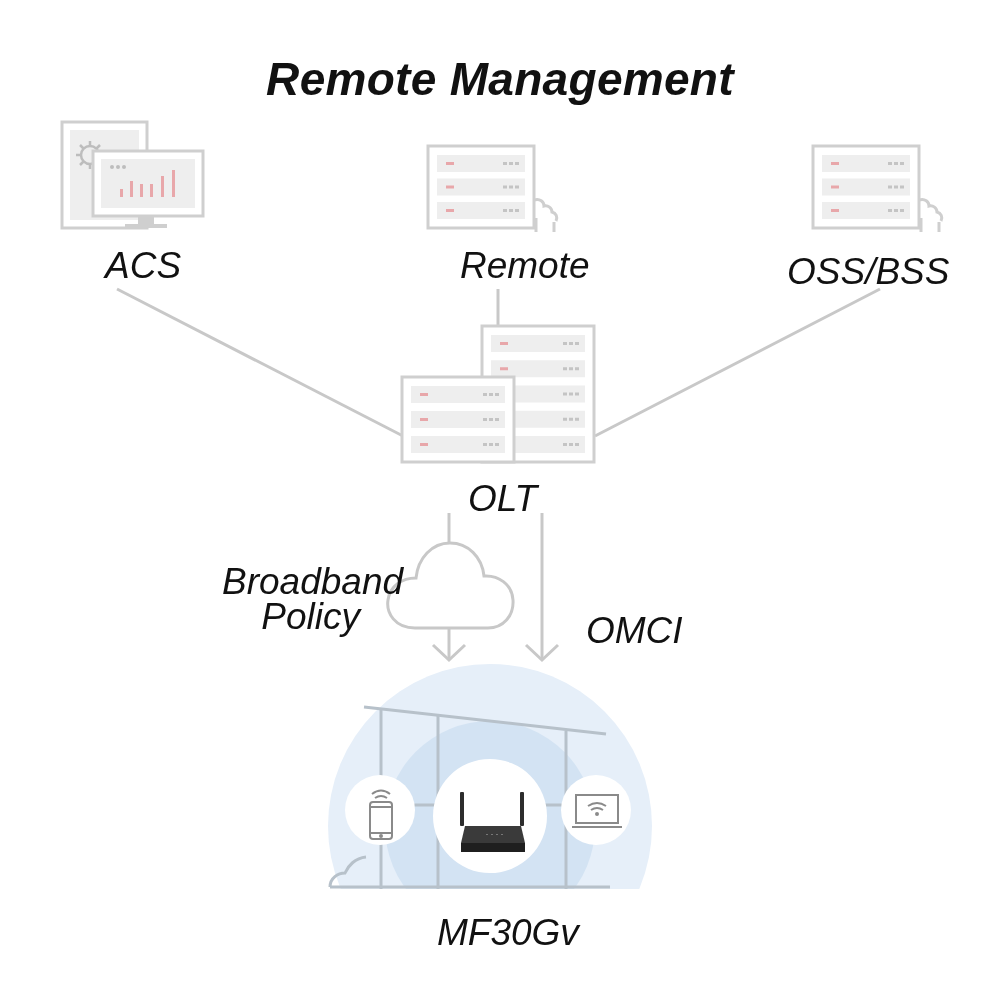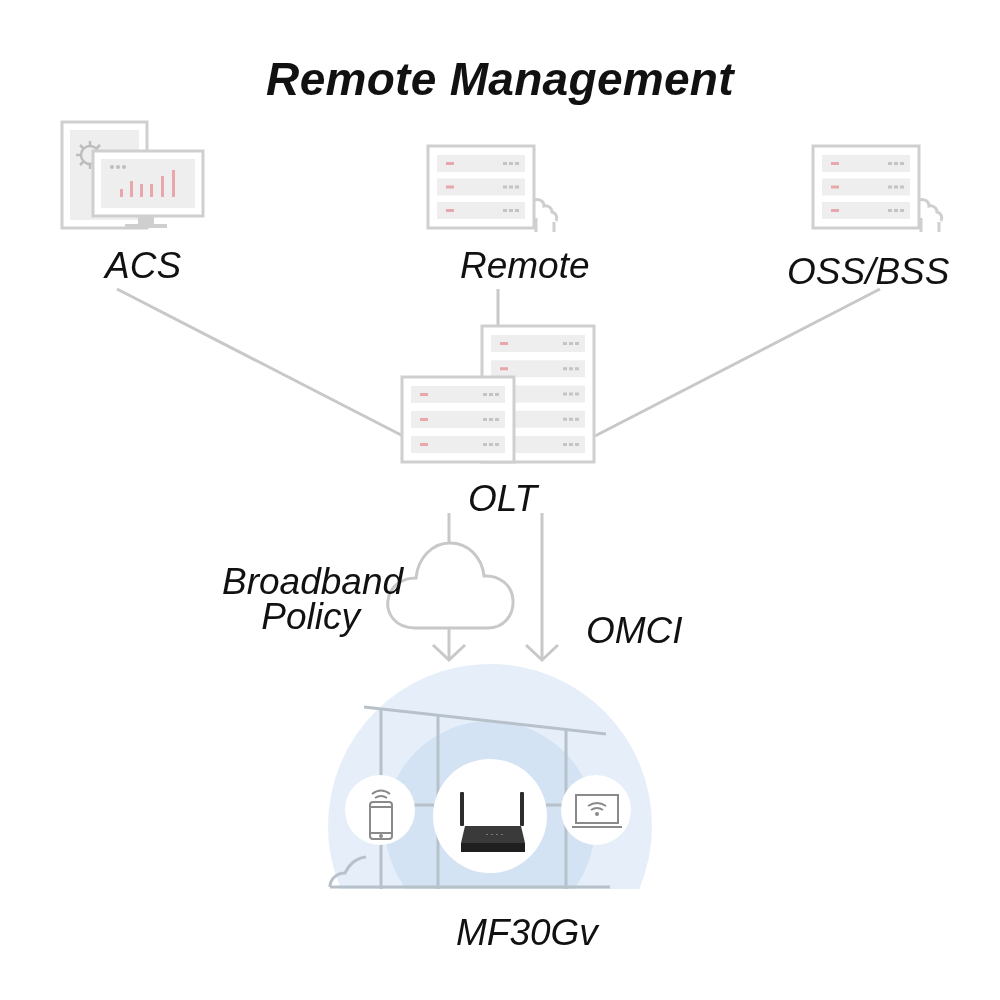"MF30Gv" div.abs { left: 456px -> 437px }
